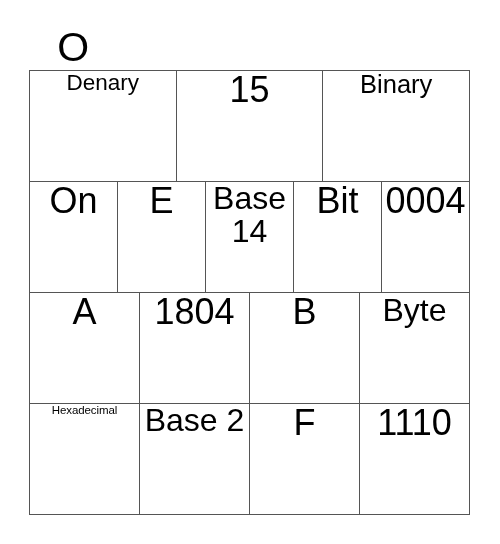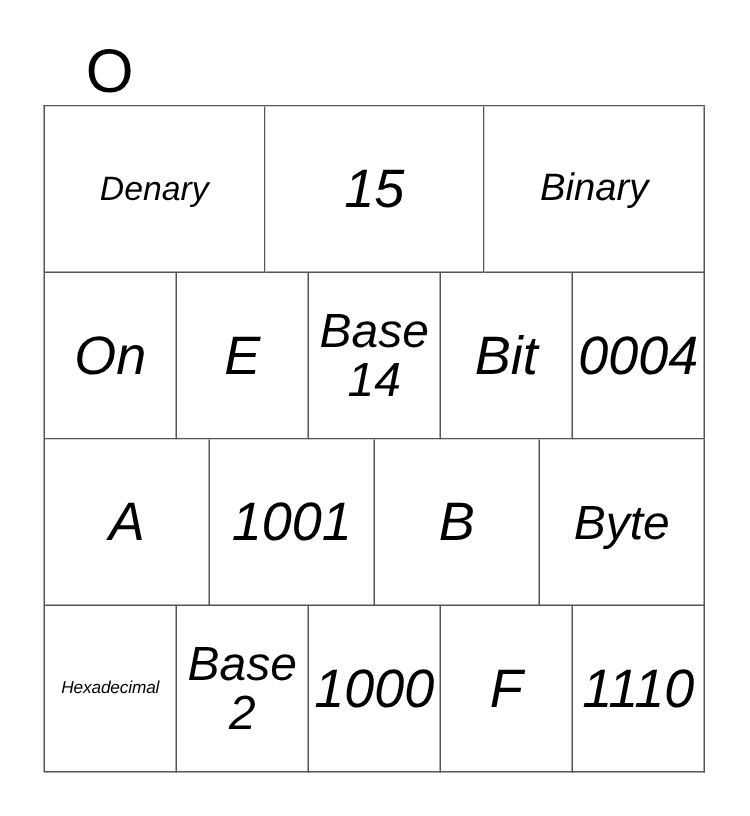"Denary" .grid-cell { align-items: center -> none; font-style: italic -> none }
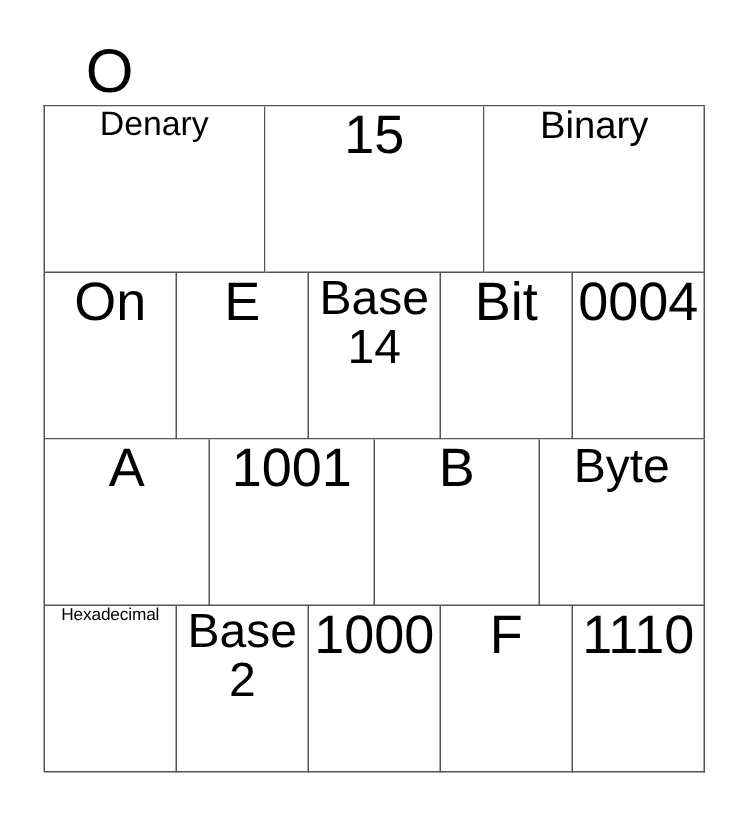"1001" span.cell-text { text: 1001 -> 1804 }
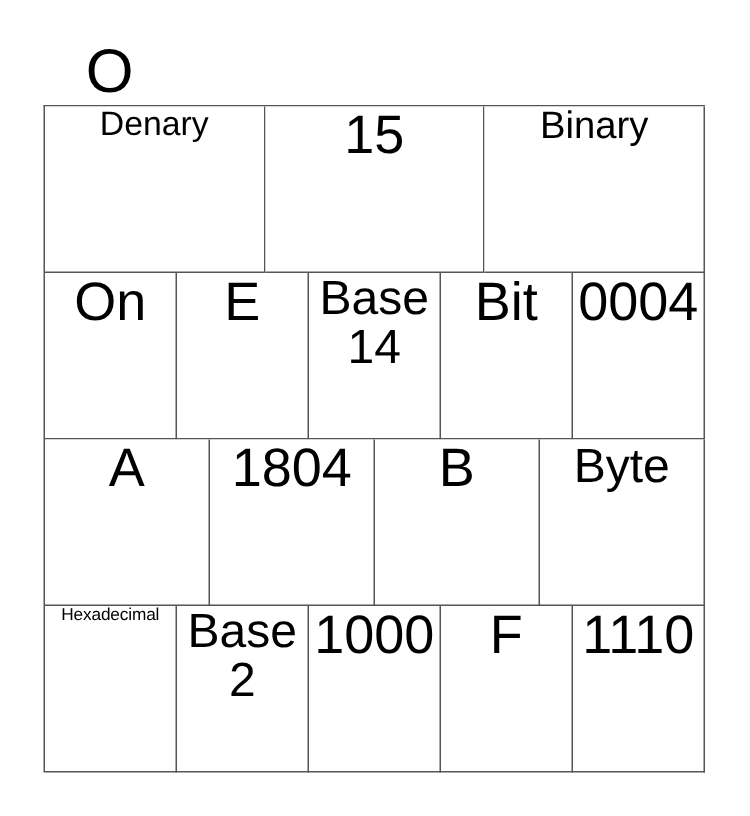"1000" div.grid-cell { html: <div> <span>1000</span> </div> -> none }
